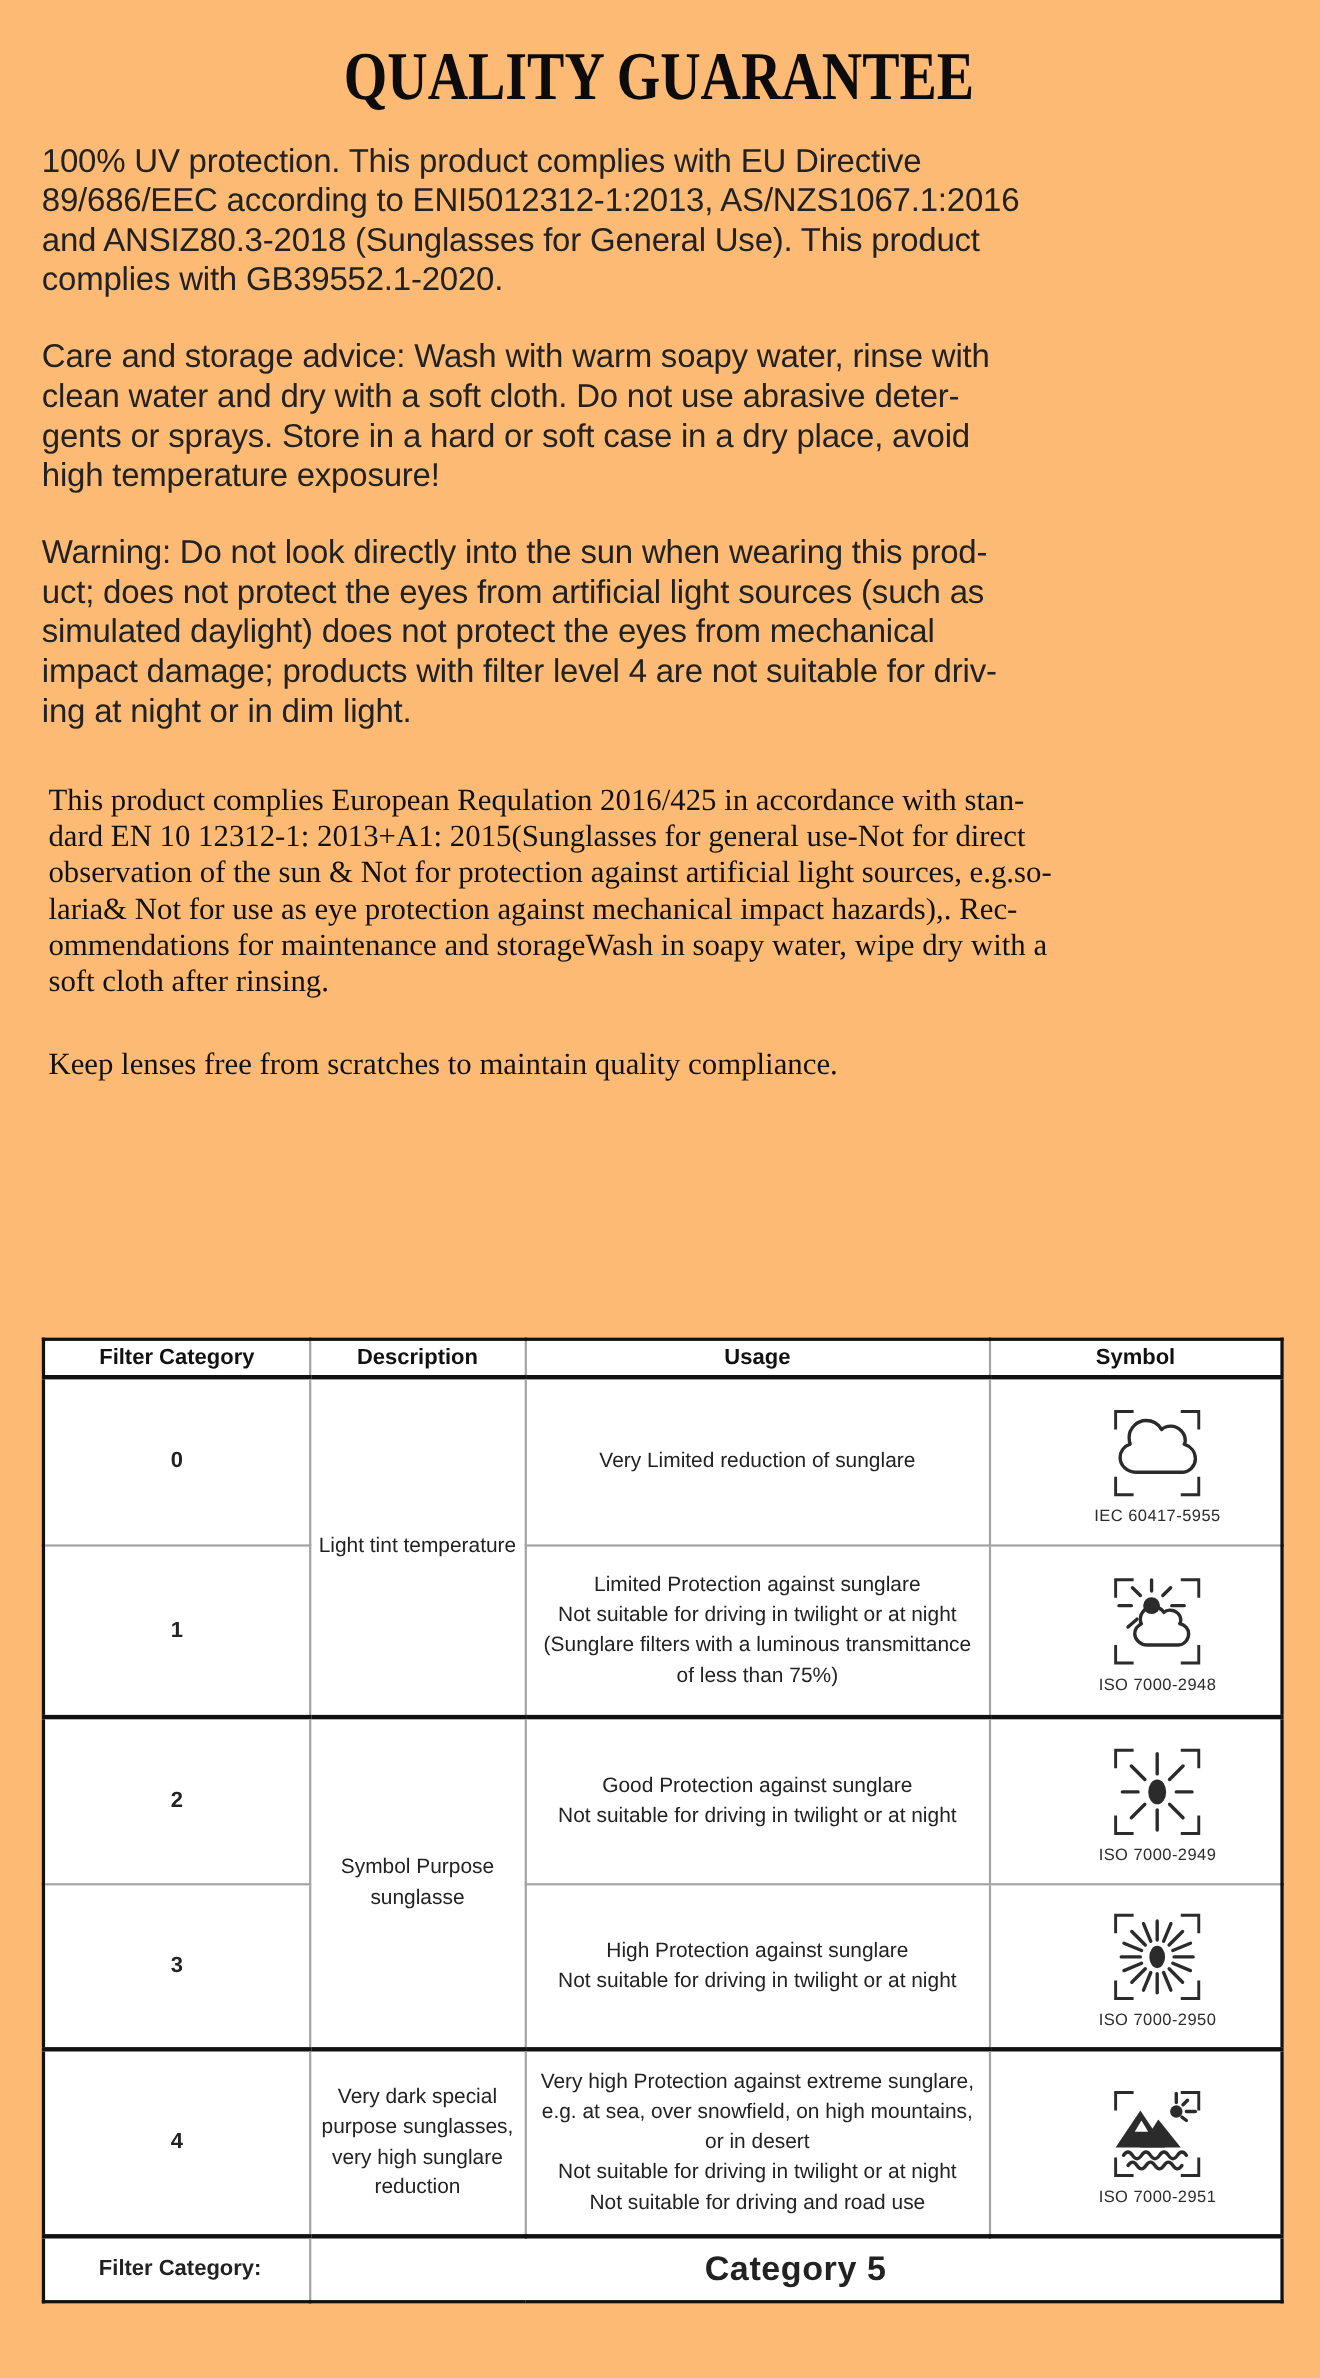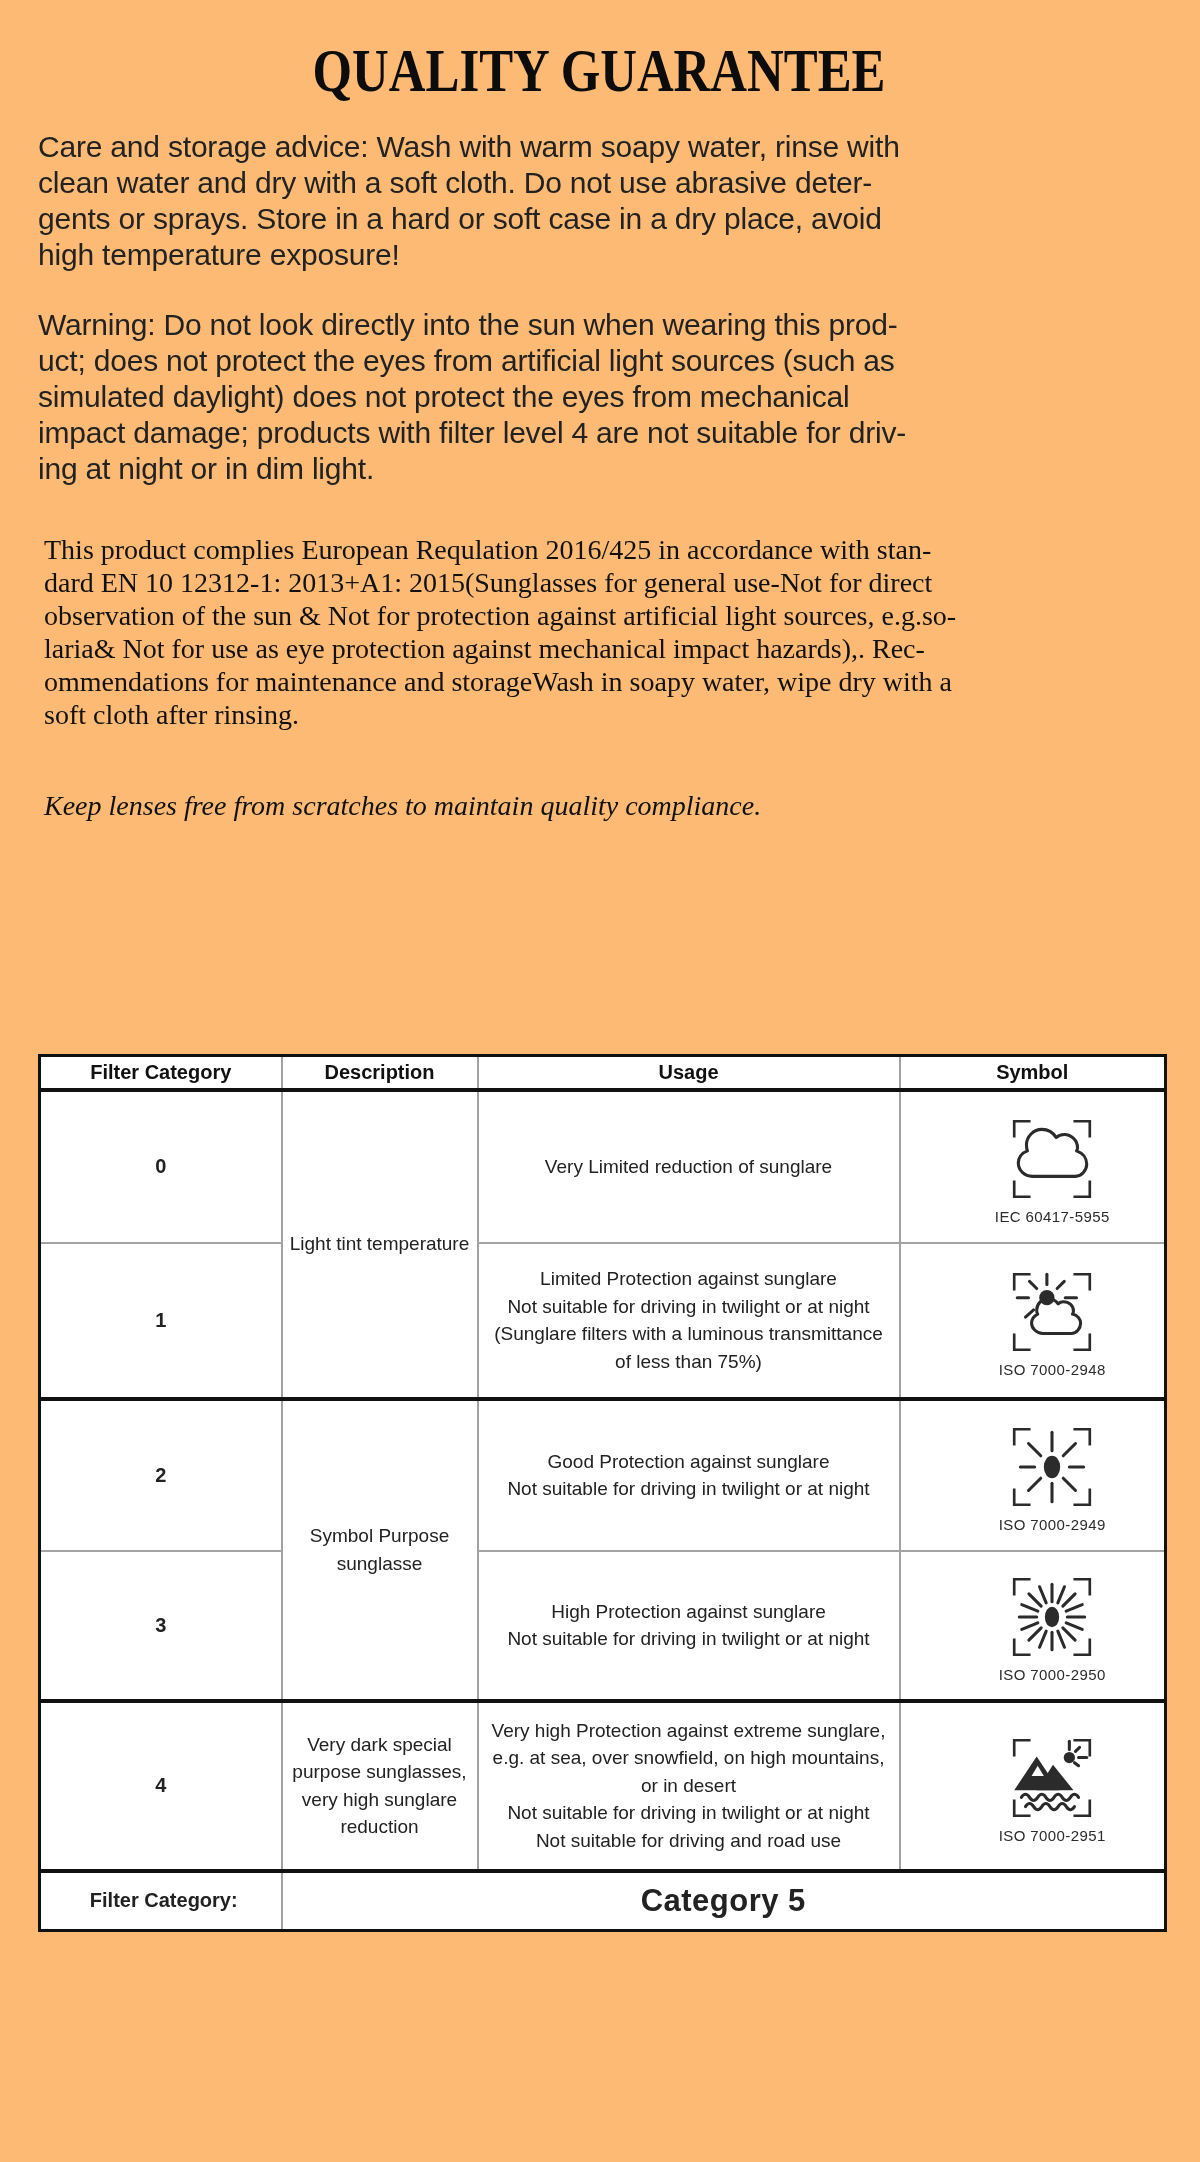"100% UV protection. This product" p.sans { html: none -> <p>100% UV protection. This product complies with EU Directive 89/686/EEC according to ENI5012312-1:2013, AS/NZS1067.1:2016 and ANSIZ80.3-2018 (Sunglasses for General Use). This product complies with GB39552.1-2020.</p> }
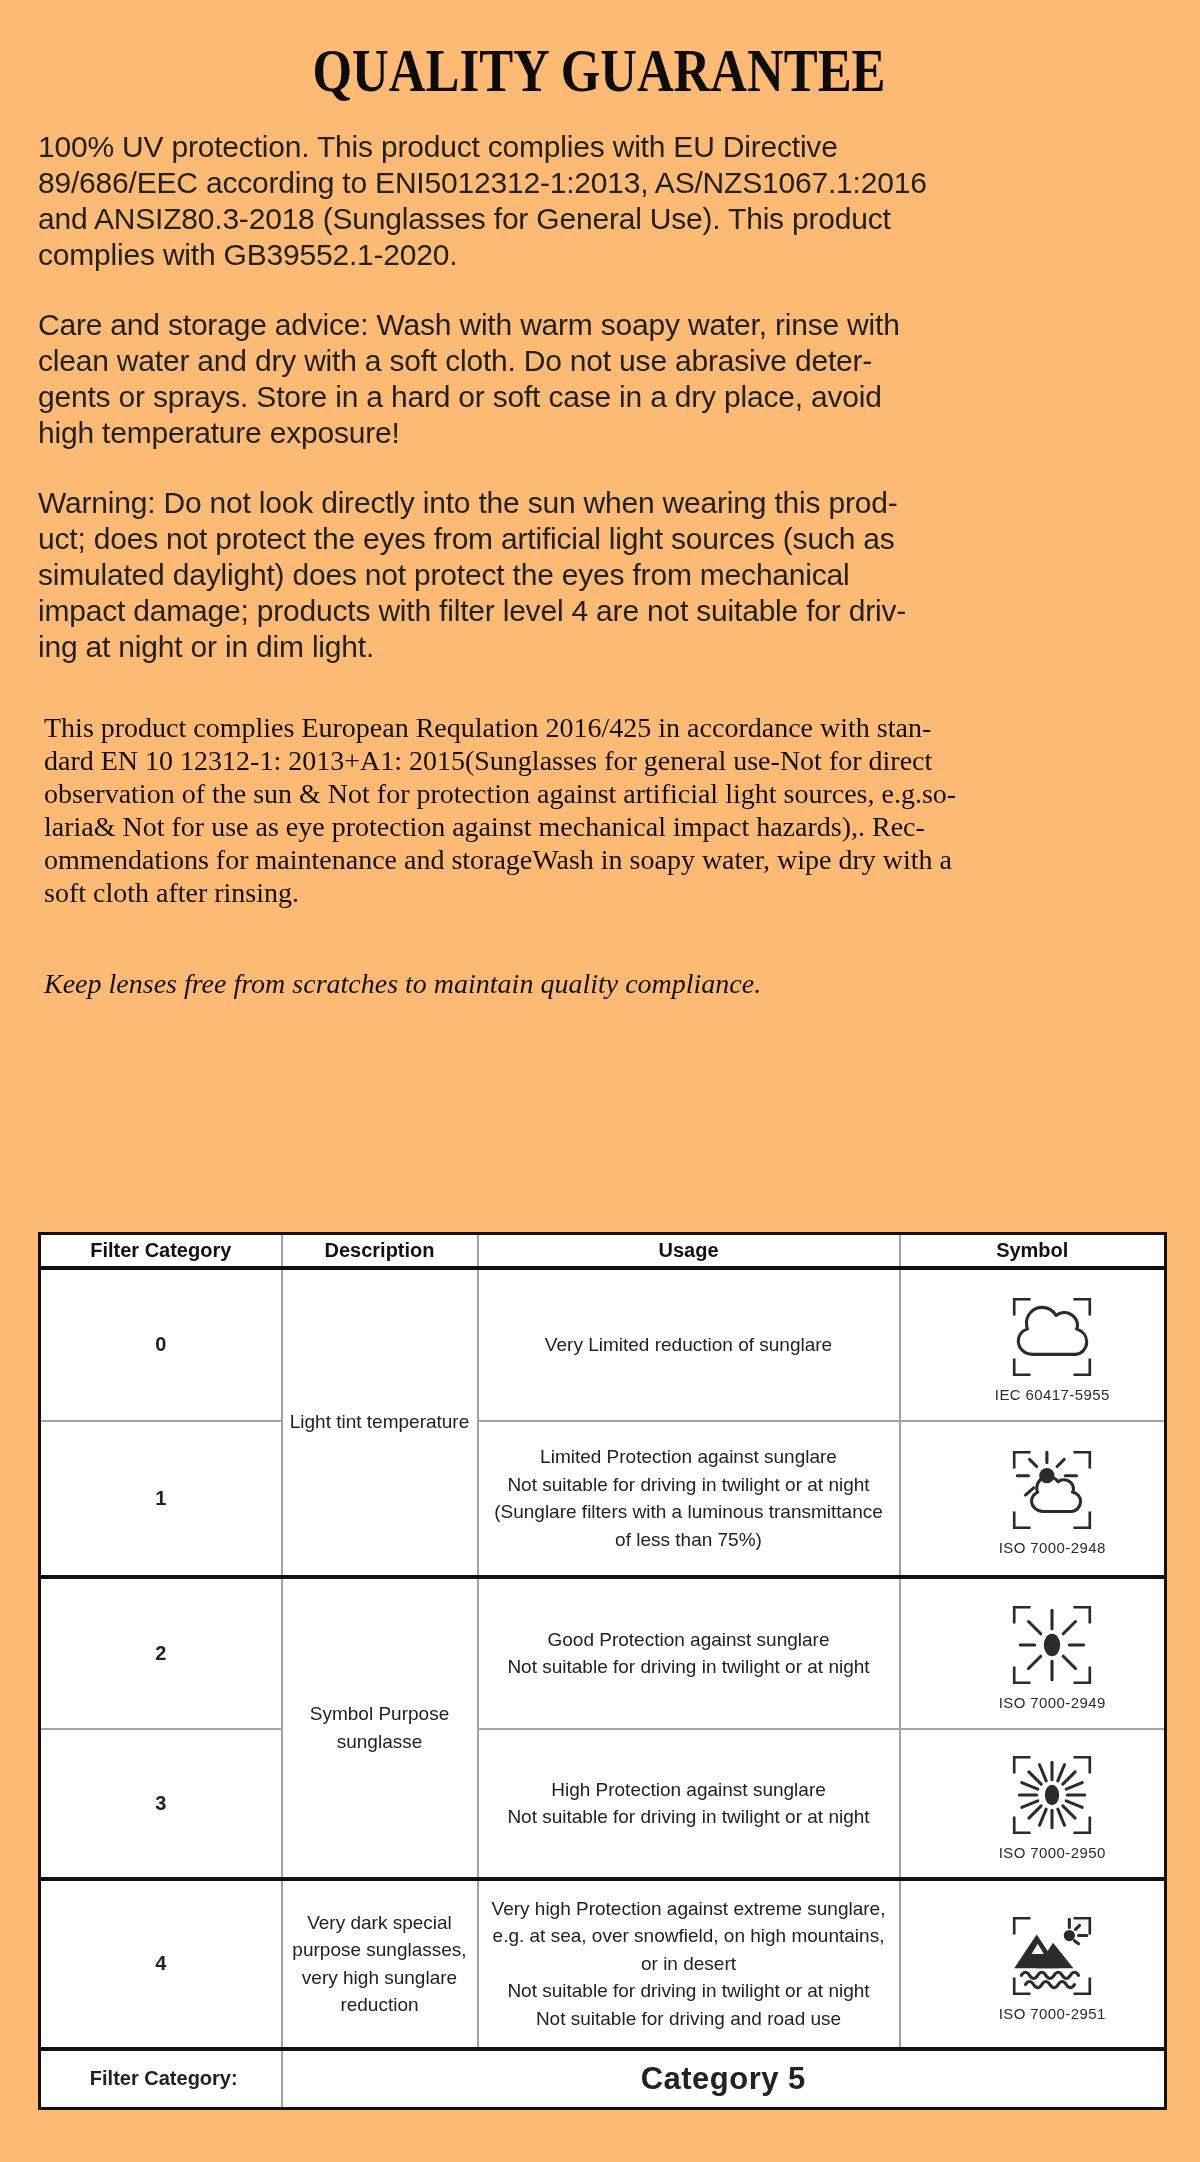"Keep lenses free from scratches" p.serif-last { font-style: italic -> none; margin: 58px 0 0 6px -> 42px 0 0 6px }
